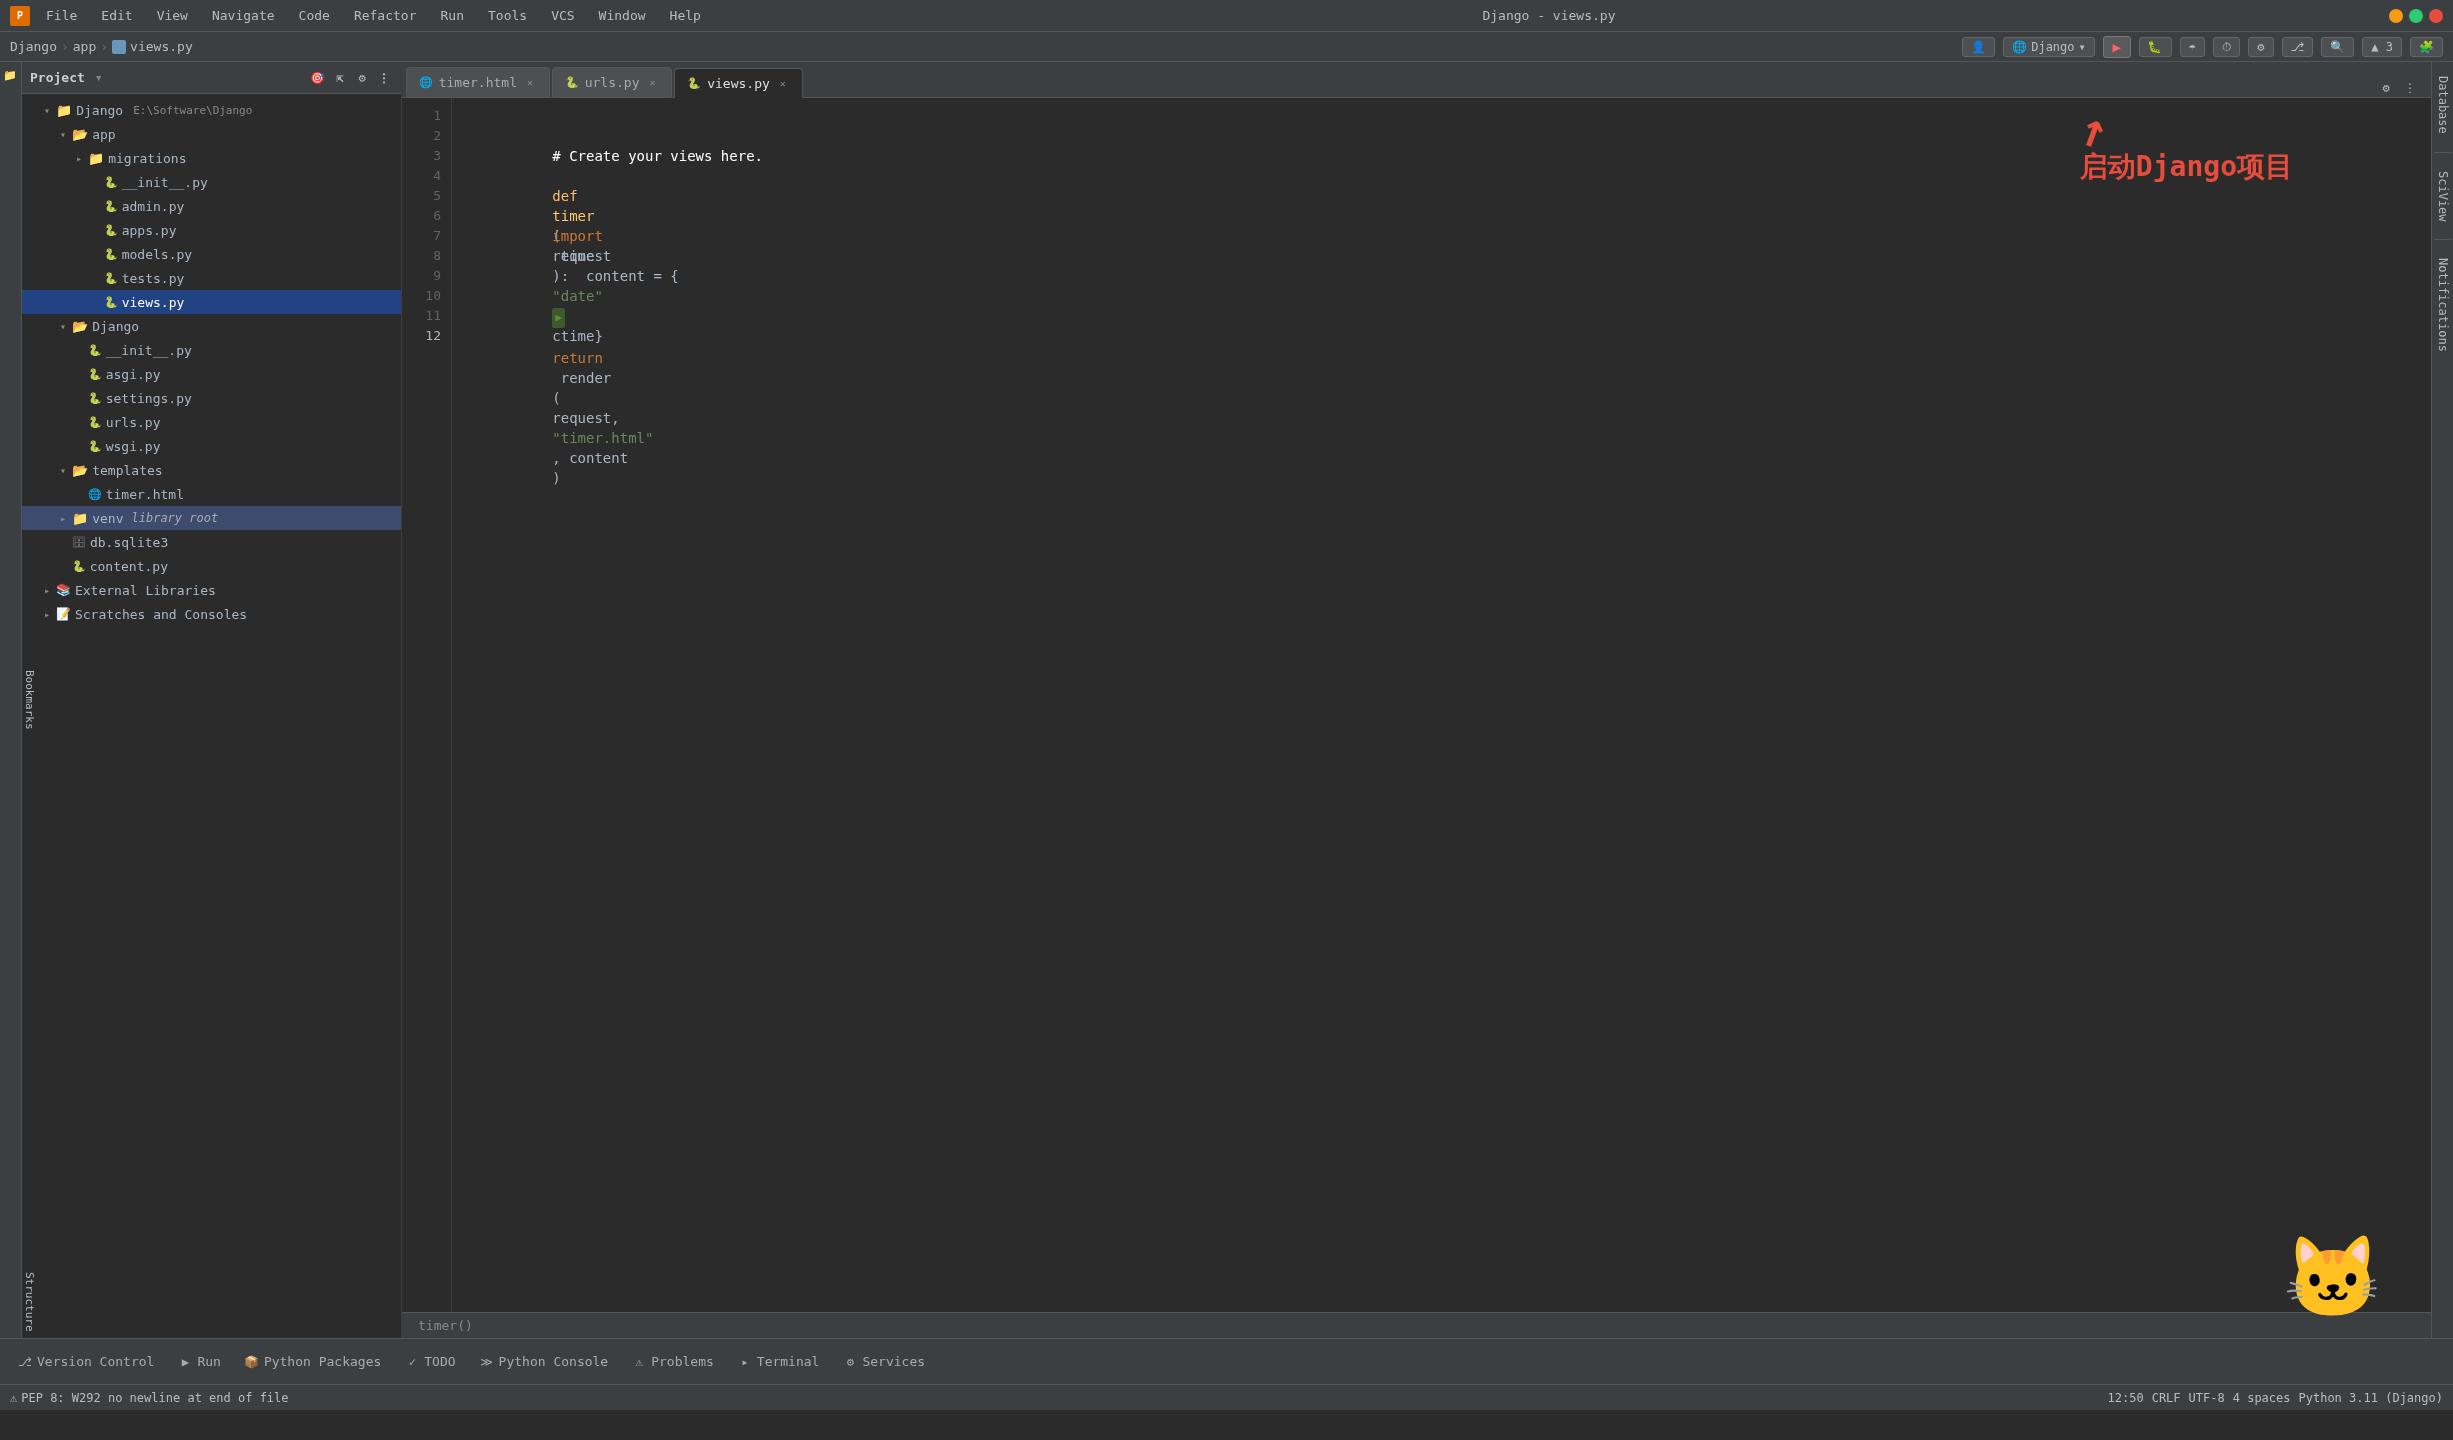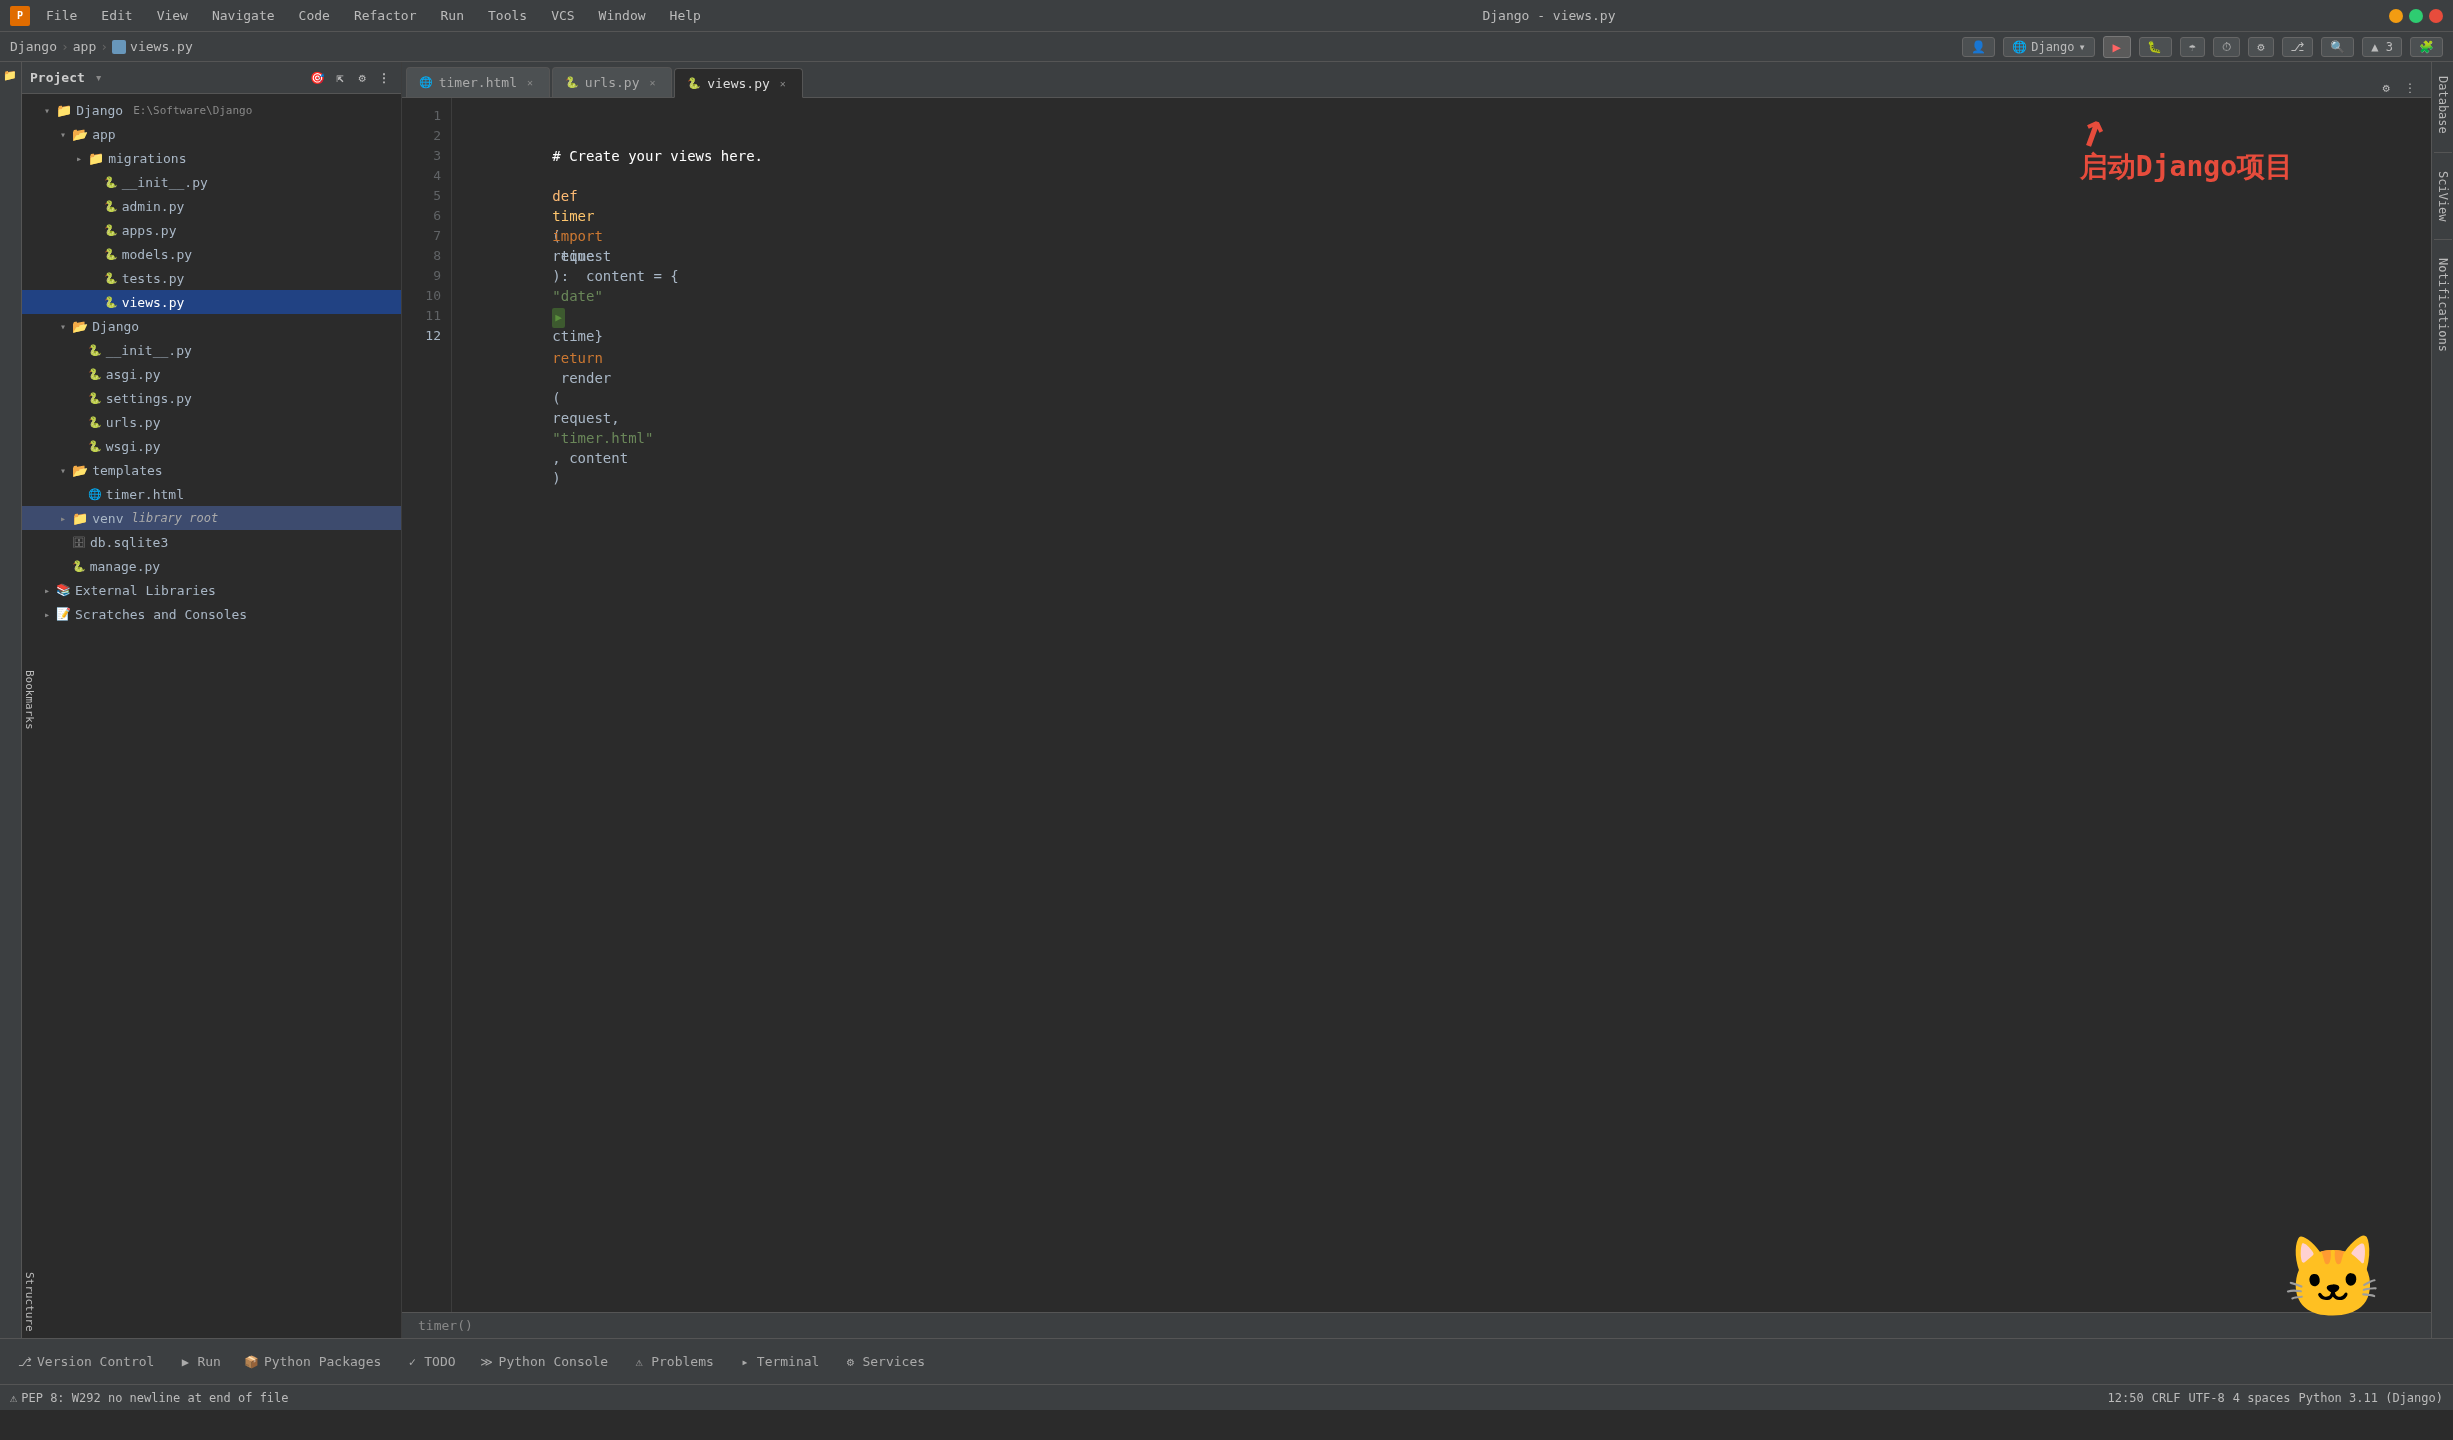"manage.py" span { text: manage.py -> content.py }
